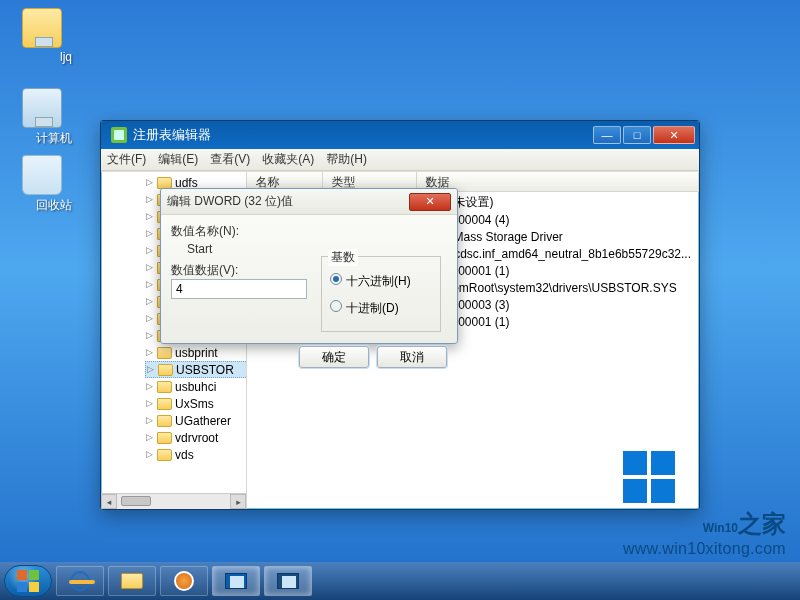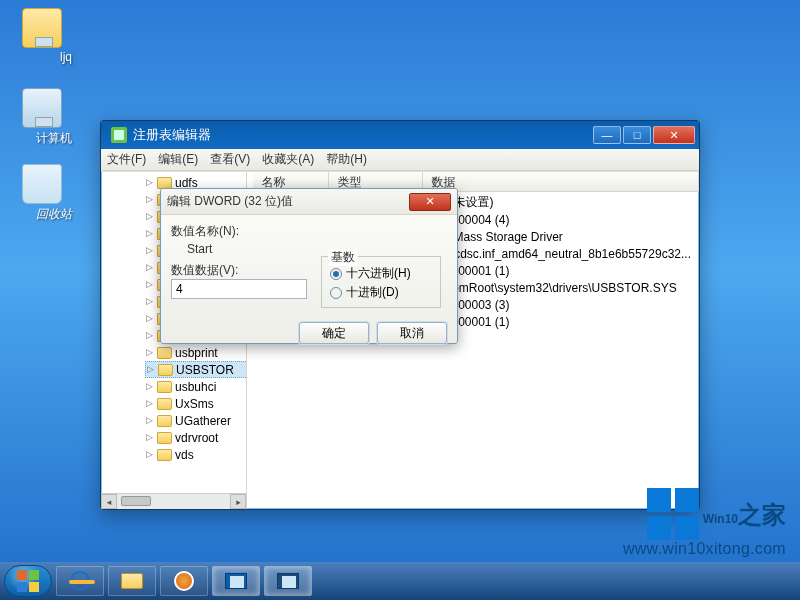"名称" .listhdr { margin-left: 6px -> none }
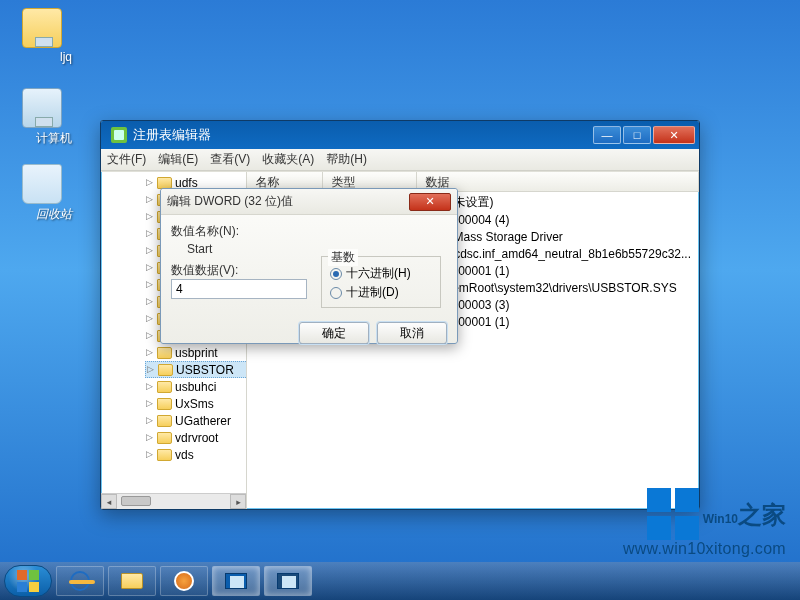"回收站" .di3 { font-style: italic -> none; top: 164px -> 155px }
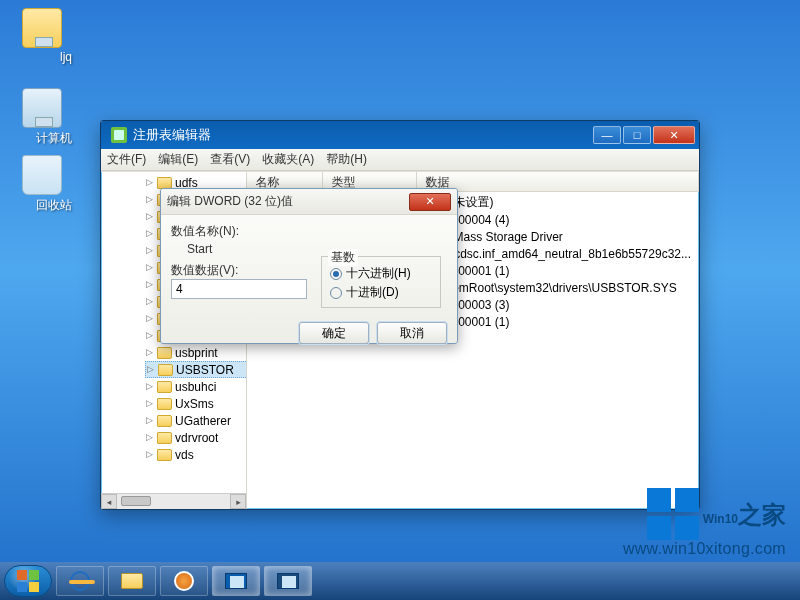"十六进制(H)" .radio-row { align-items: center -> flex-start; margin: 2px 0 -> 10px 0 }
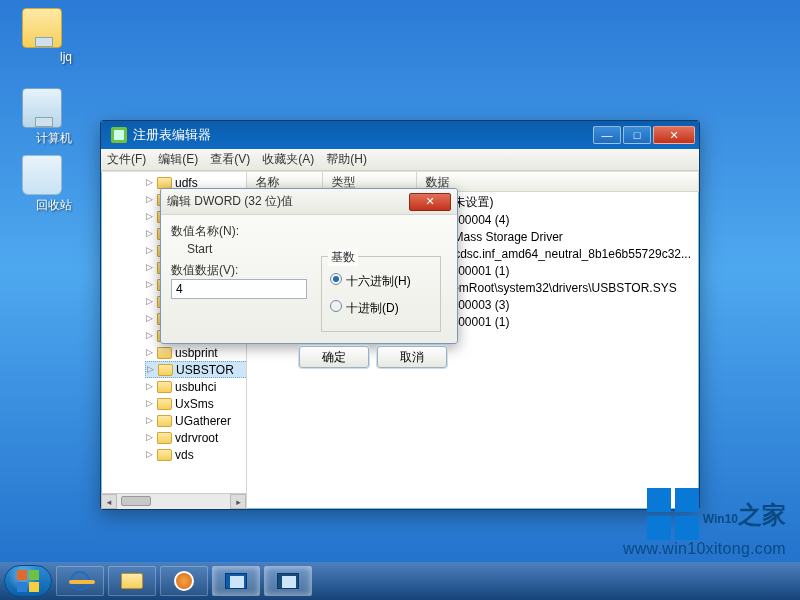"Win10之家" .wm-top { align-items: center -> none; flex-direction: none -> column }
